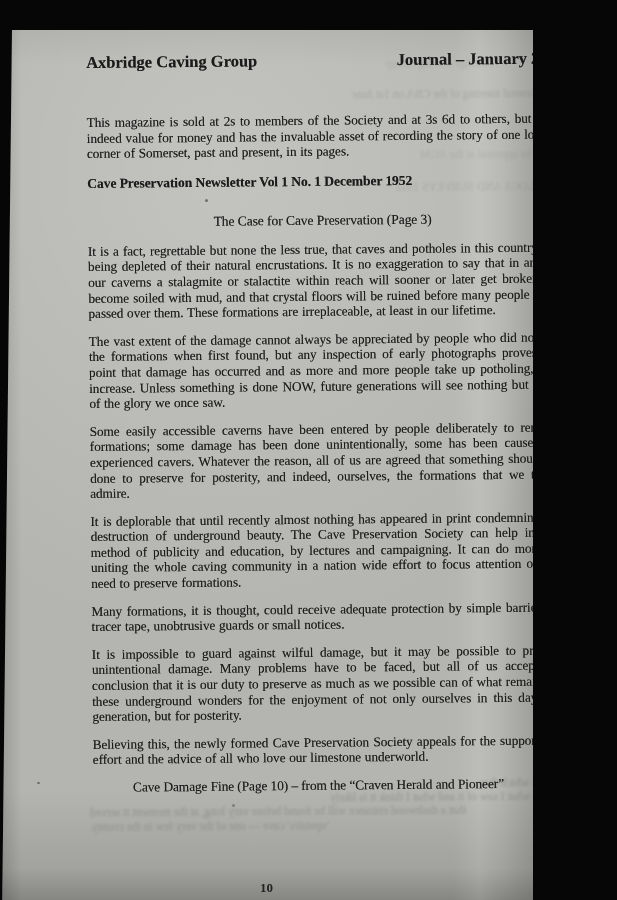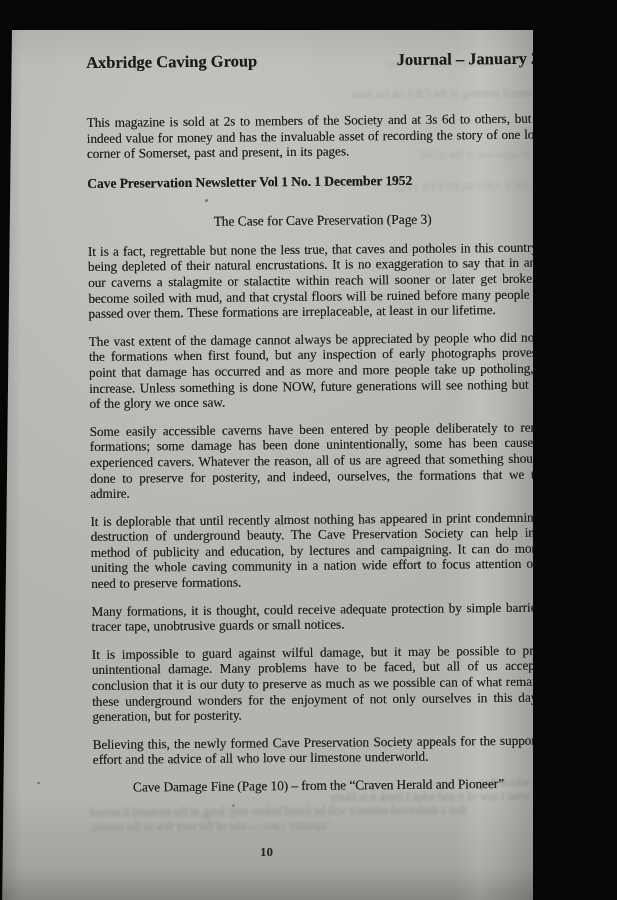"10" .page-number { top: 814px -> 850px }
